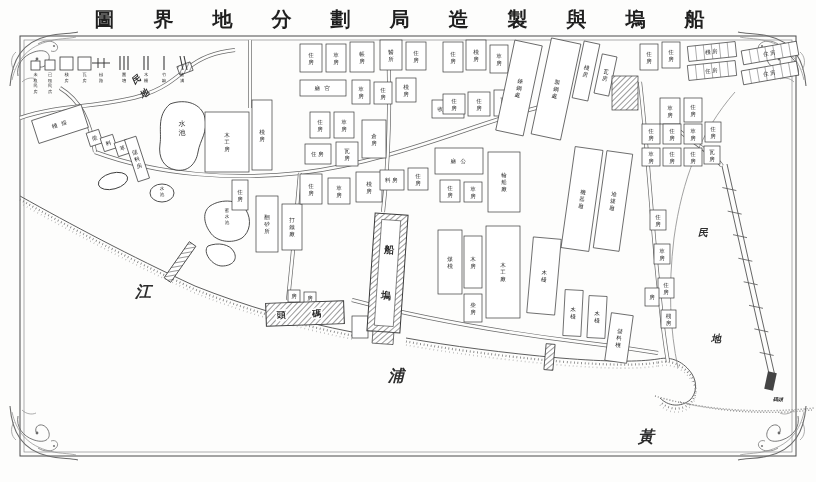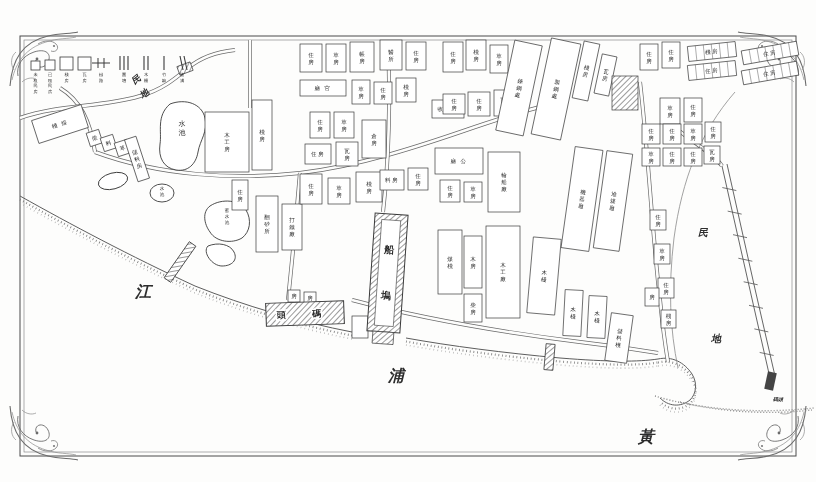"圖 界 地 分 劃" div.map-title { html: none -> <div>圖 界 地 分 劃 局 造 製 與 塢 船</div> }
